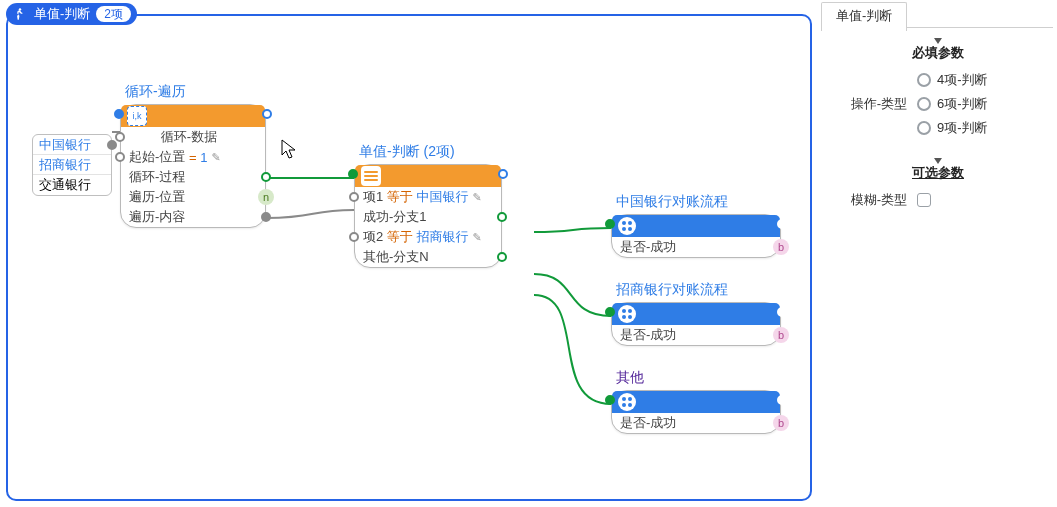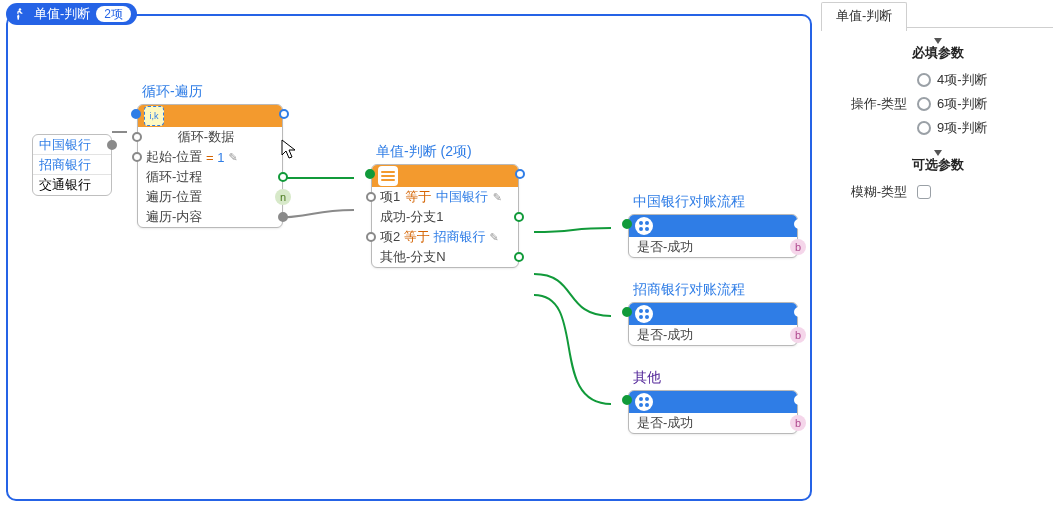"循环-遍历" .node { border-radius: 6px -> 16px; margin-left: 17px -> none }
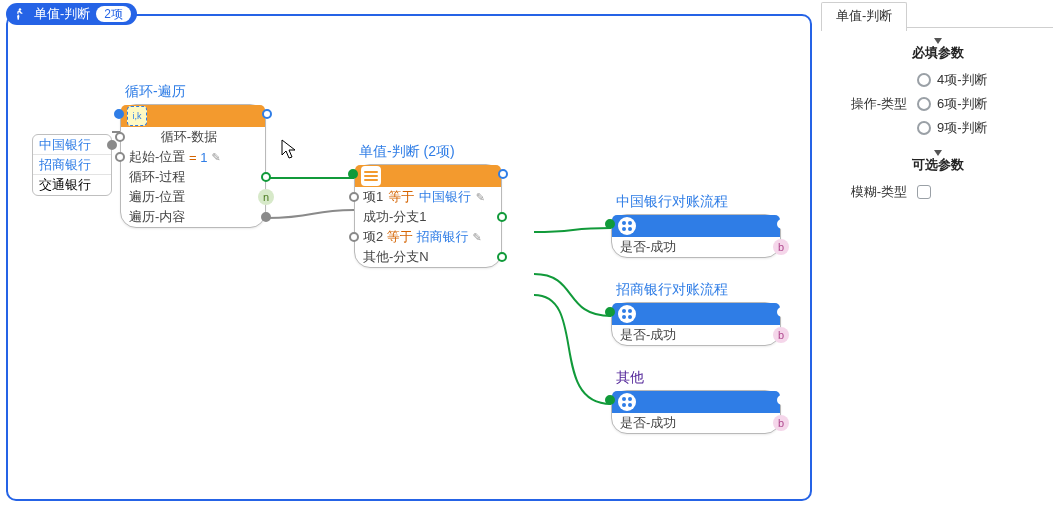"i,k" .ik-icon { background: #fef9c3 -> #ffffff }
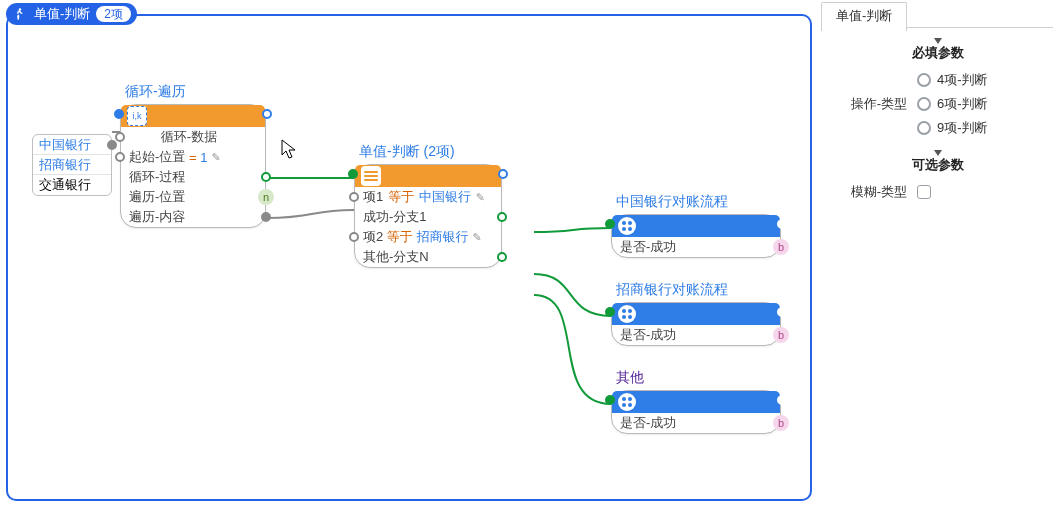"可选参数" div.section-label { margin-top: 10px -> 18px; text-decoration: none -> underline }
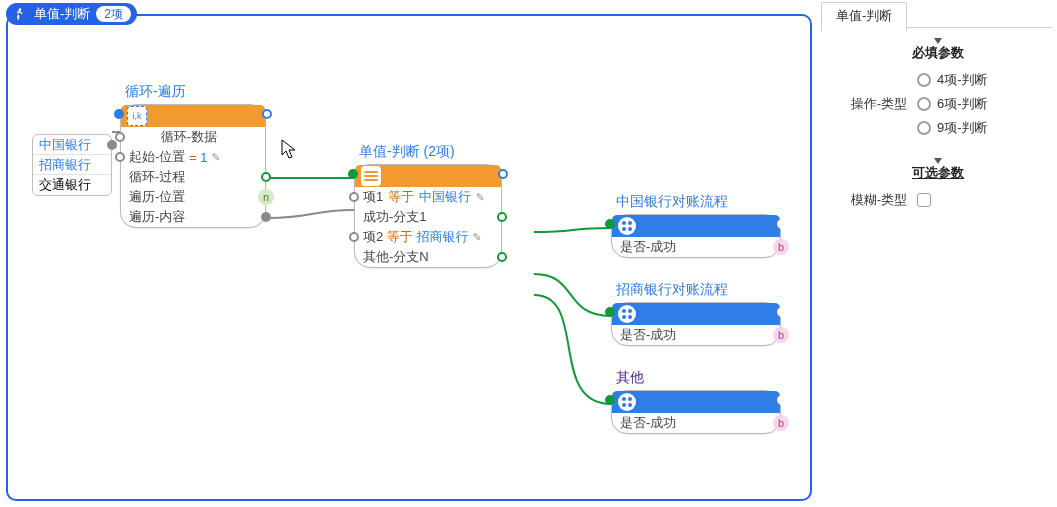"项1" div.node-row { justify-content: space-between -> flex-start }
